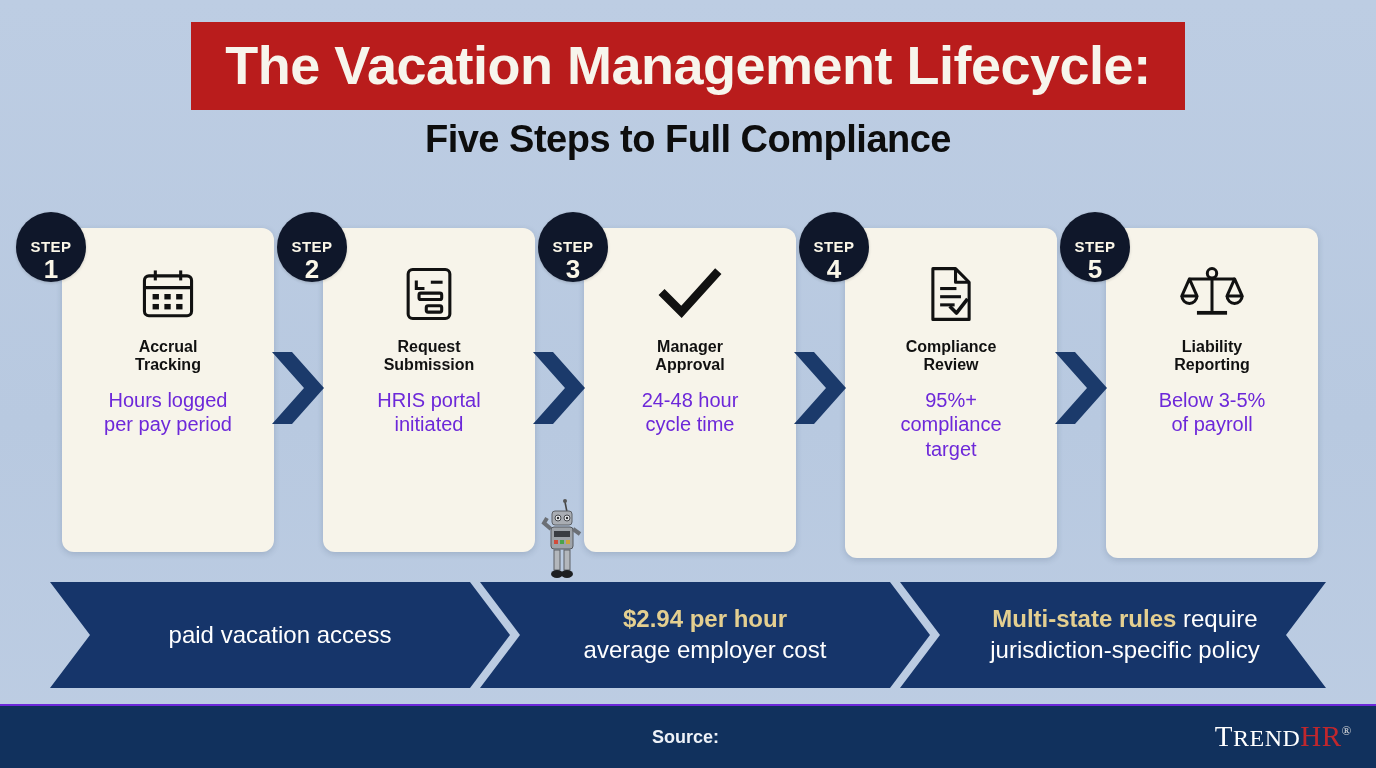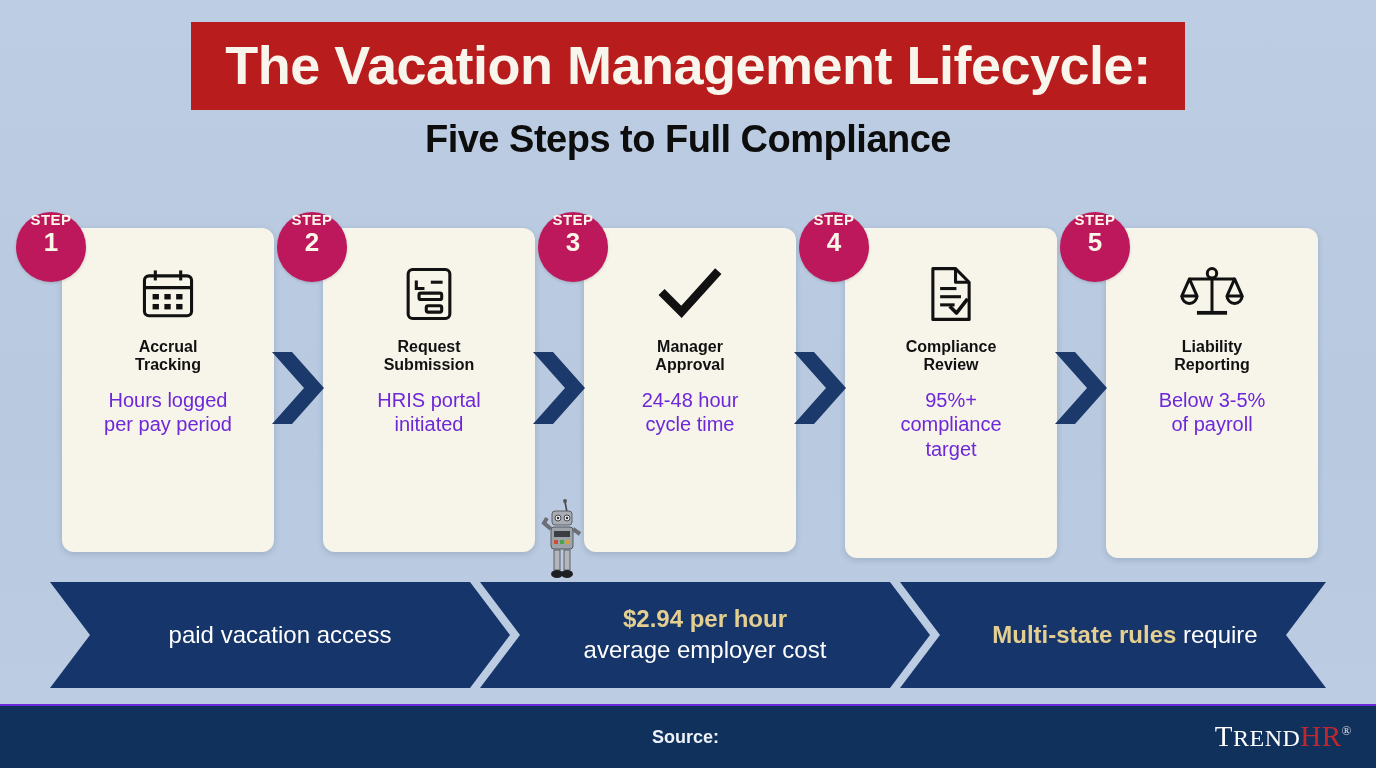"STEP" .badge { background: #be185d -> #0f172a; justify-content: flex-start -> flex-end }
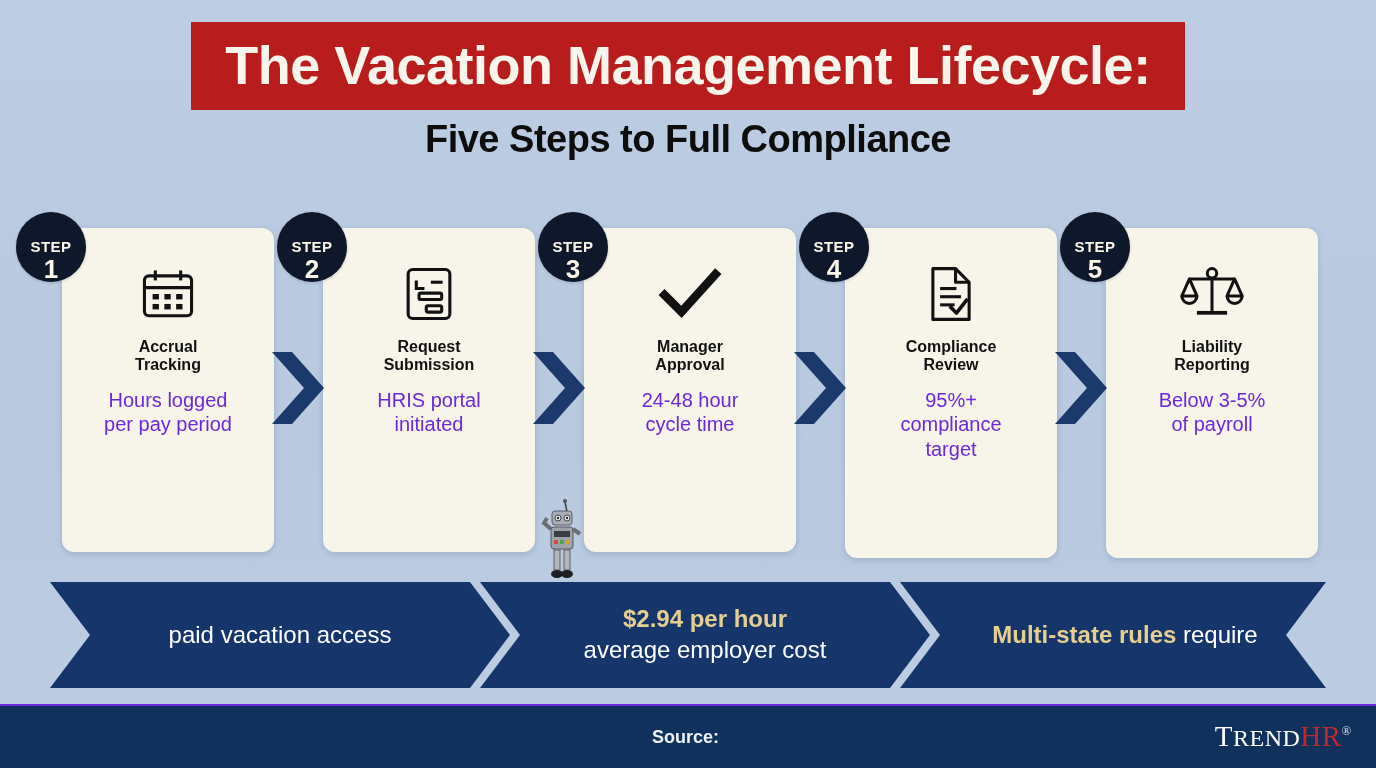"jurisdiction-specific policy" div.ln { html: none -> <div>jurisdiction-specific policy</div> }
